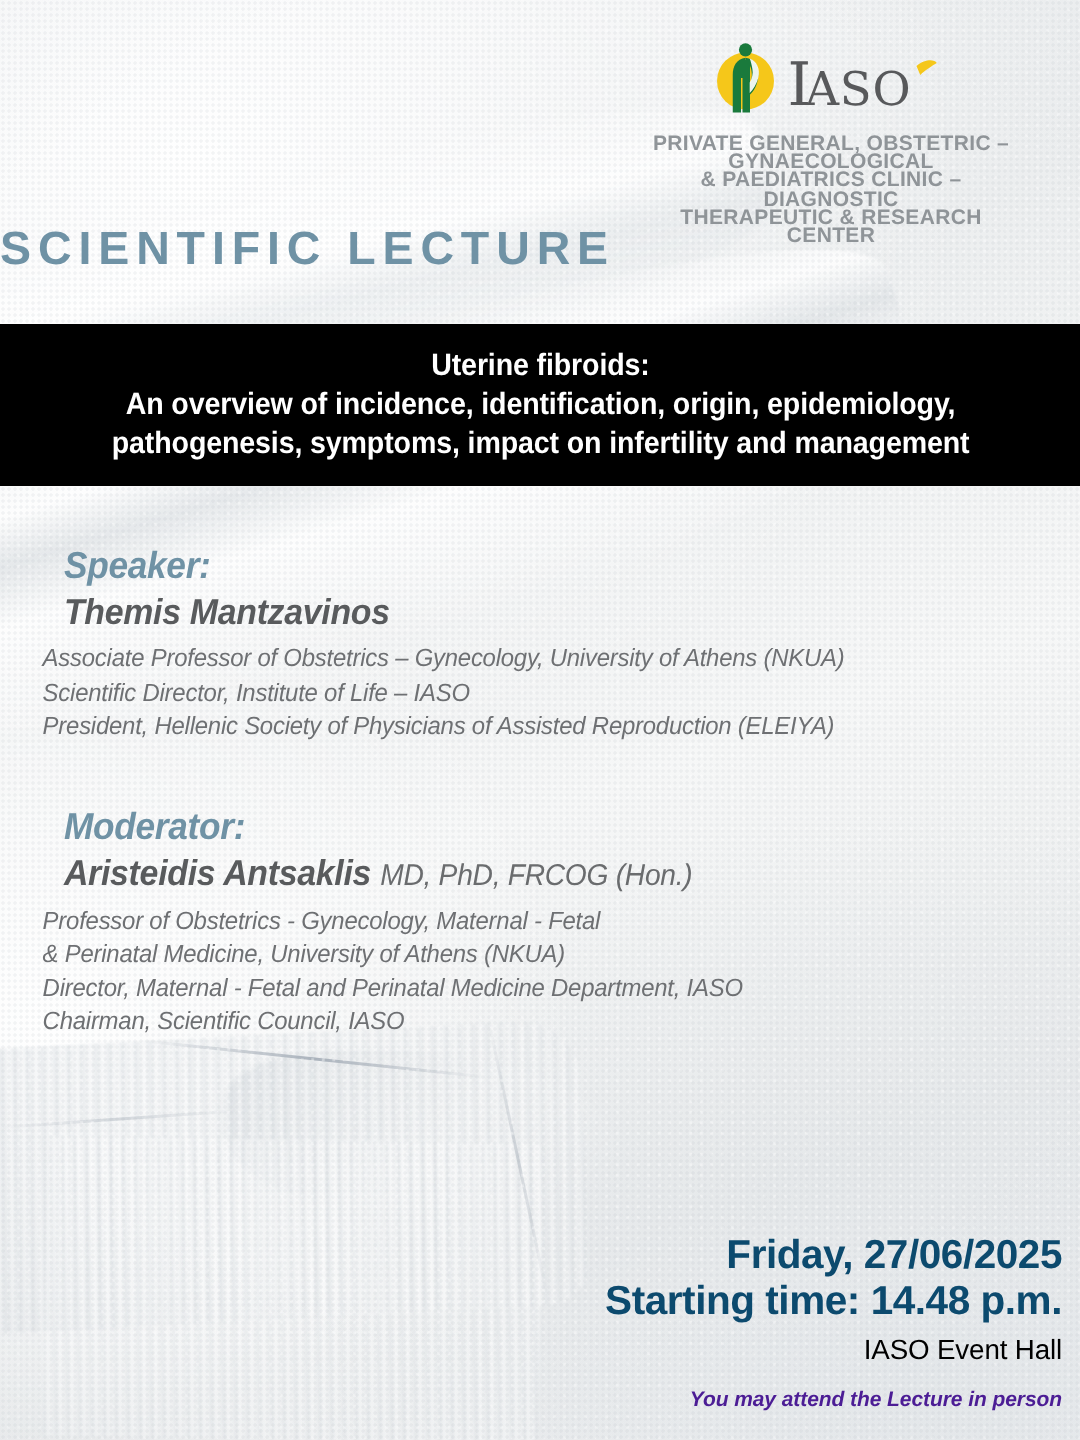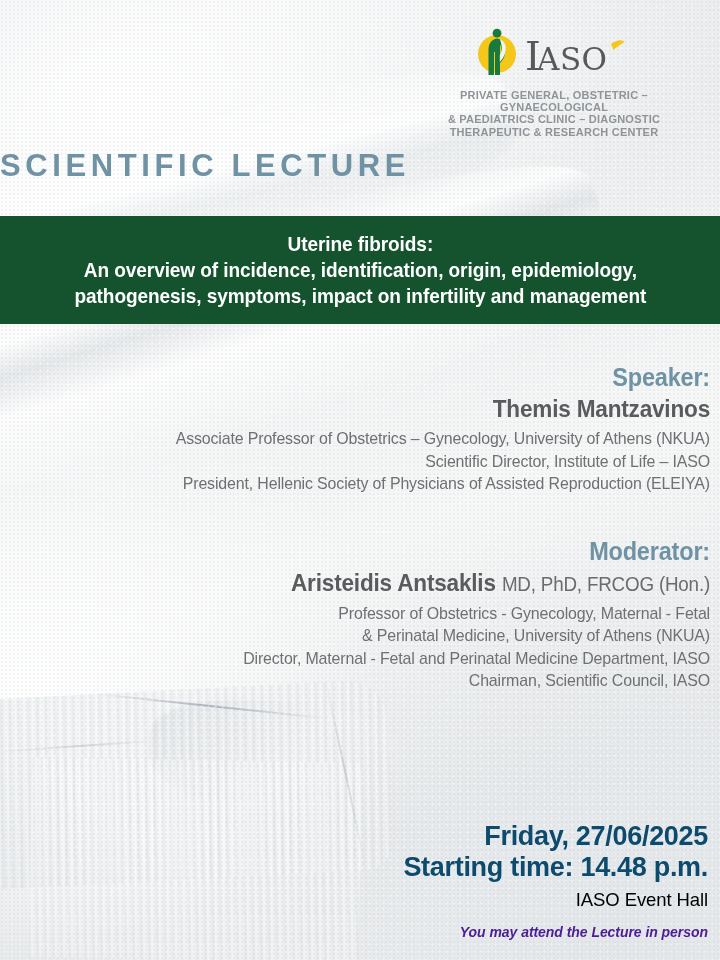"PRIVATE GENERAL, OBSTETRIC –" .logo-sub { font-size: 11px -> 14px }
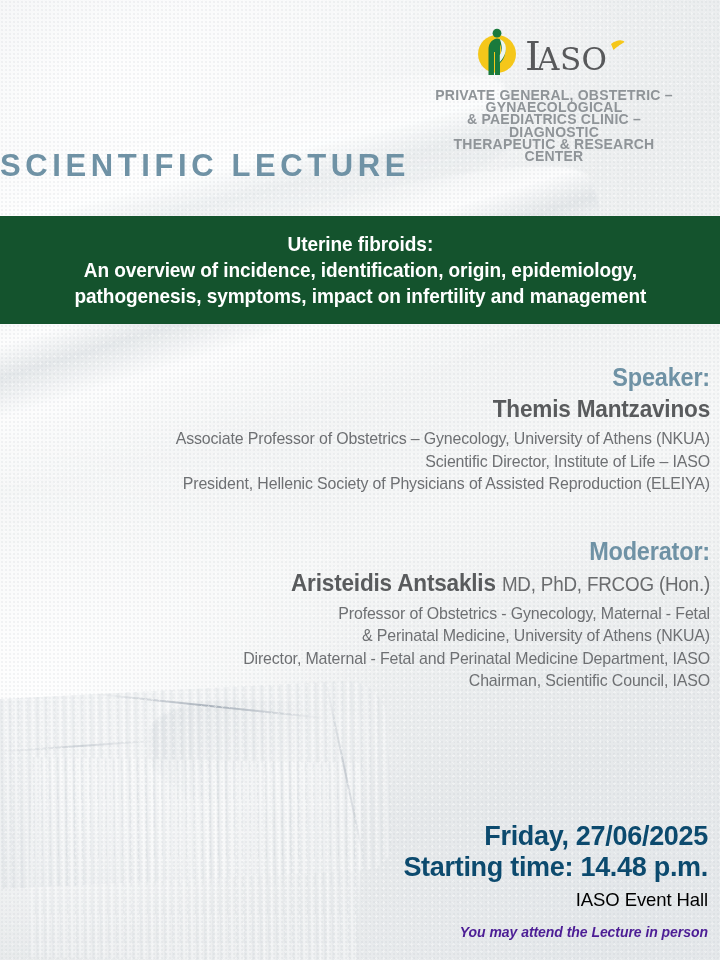"Uterine fibroids:" .banner { background: #14532d -> #000000 }
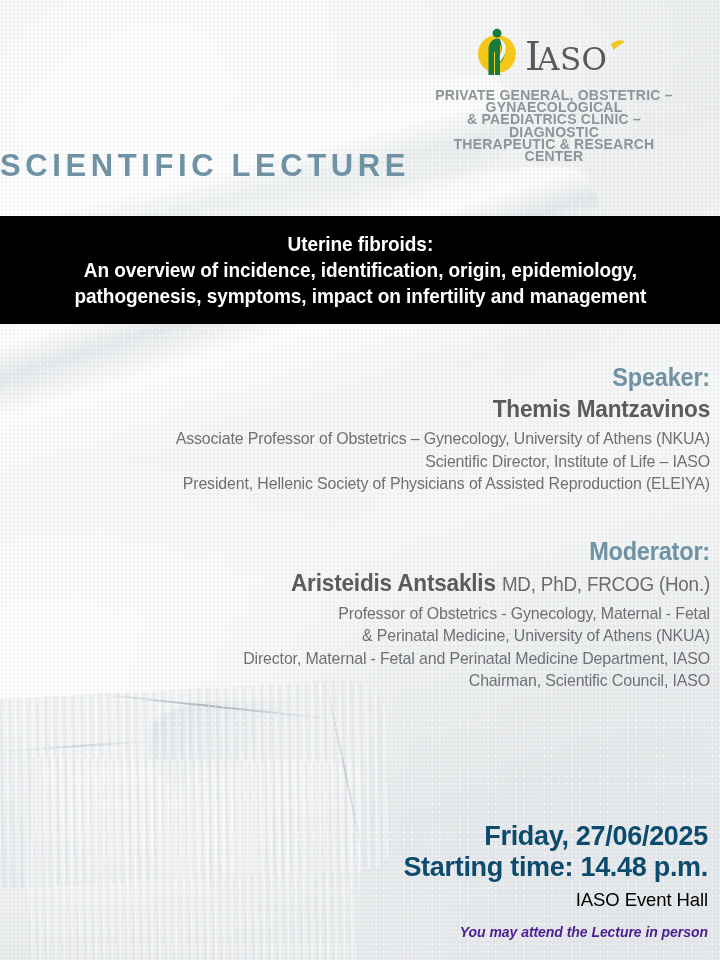"Speaker:" .people { font-style: none -> italic; text-align: right -> left }
